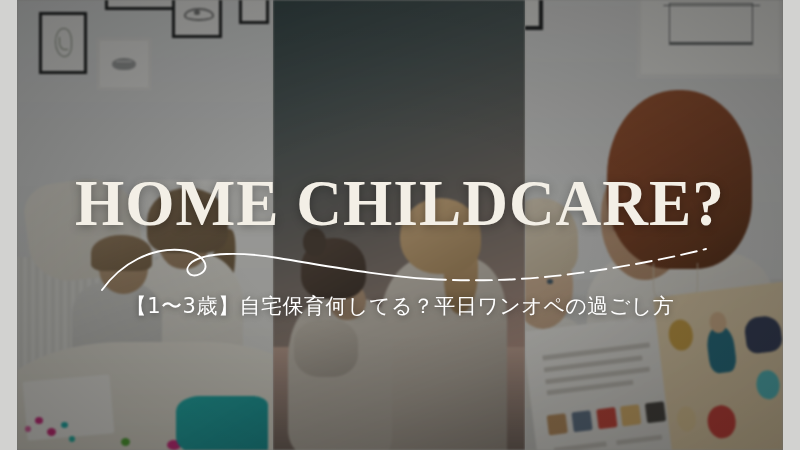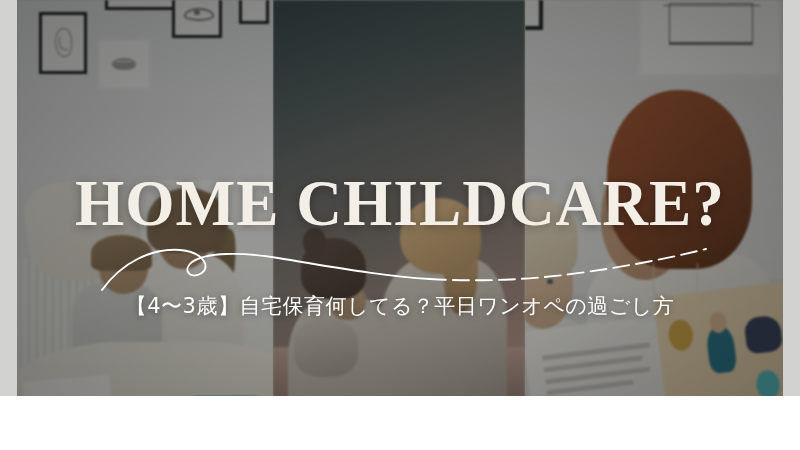"HOME CHILDCARE?" .slide { height: 396px -> 450px }
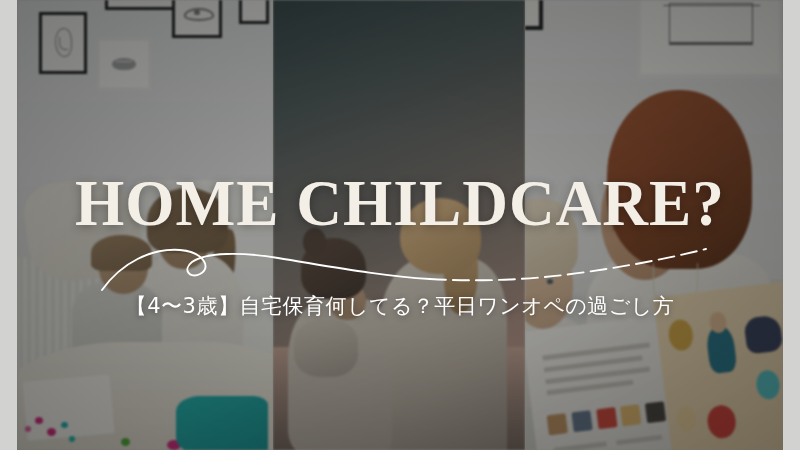"【4〜3歳】自宅保育何してる？平日ワンオペの過ごし方" div.subtitle { text: 4 -> 1 }
